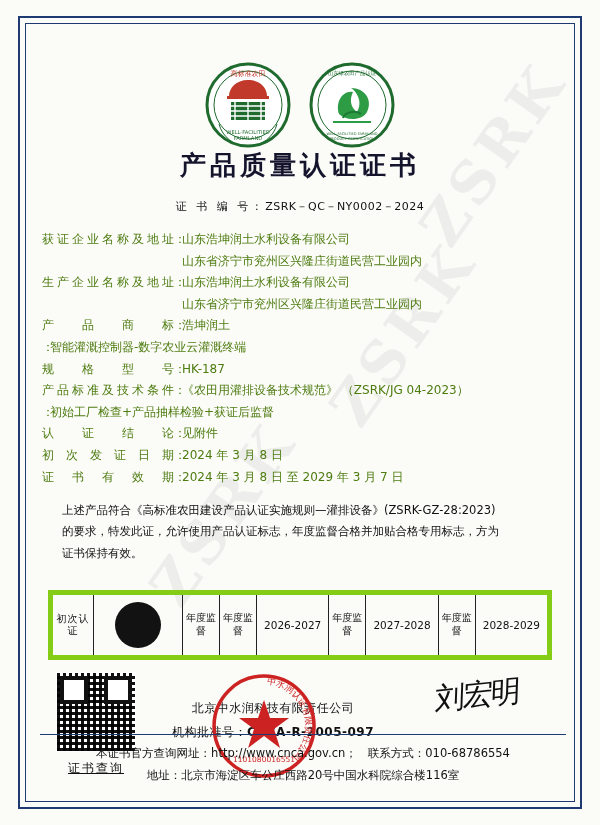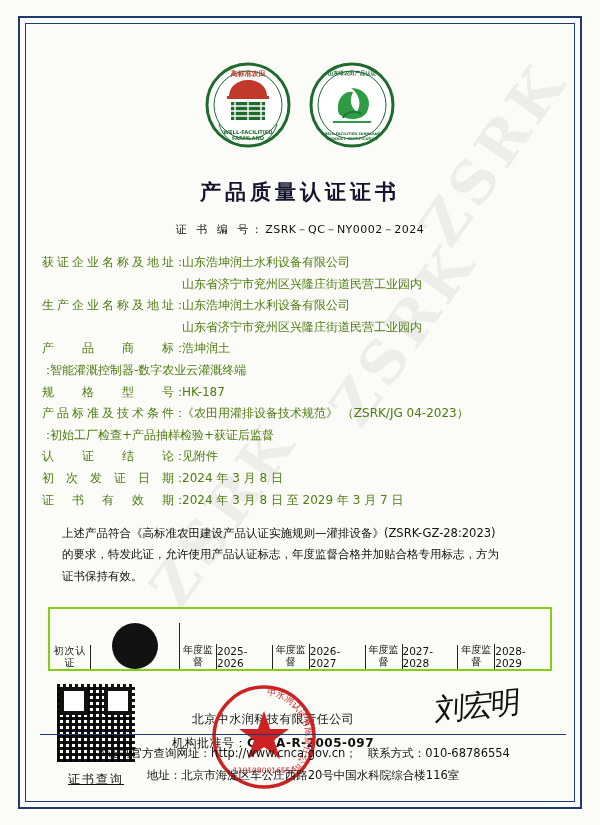"高标准农田" .logos { font-weight: bold -> none }
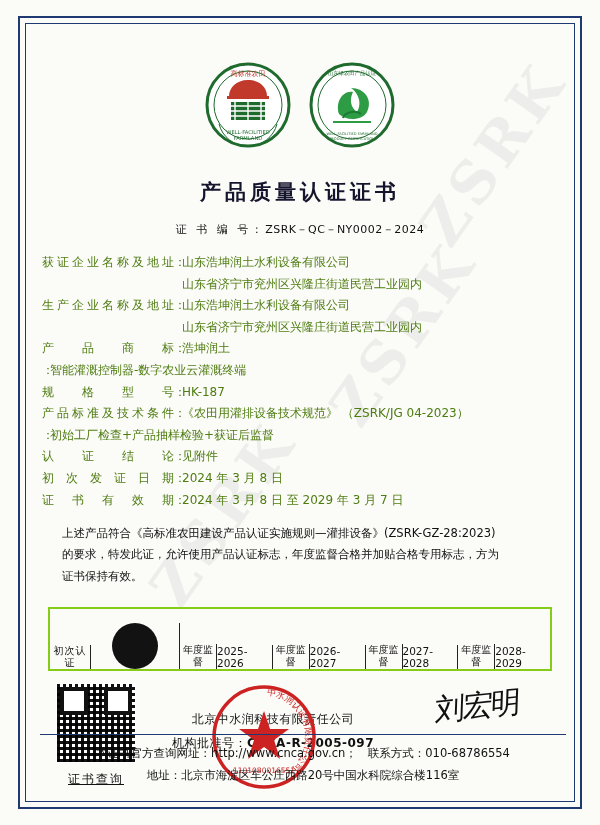"产品质量认证证书" .title { font-size: 21px -> 26px; margin-top: 30px -> none }
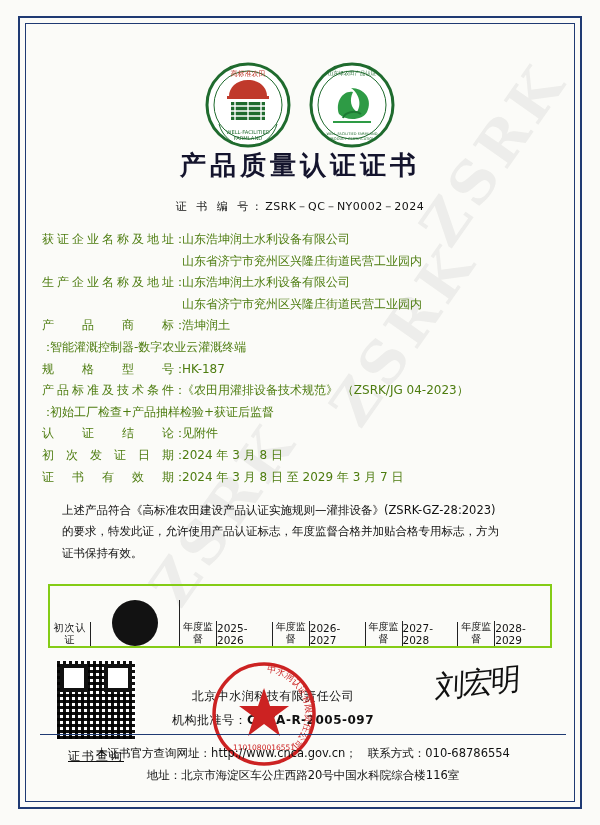"初次认证" .surv { align-items: flex-end -> none; border: 2px solid #84cc16 -> 5px solid #84cc16; margin: 20px 14px 0 14px -> 26px 14px 0 14px }
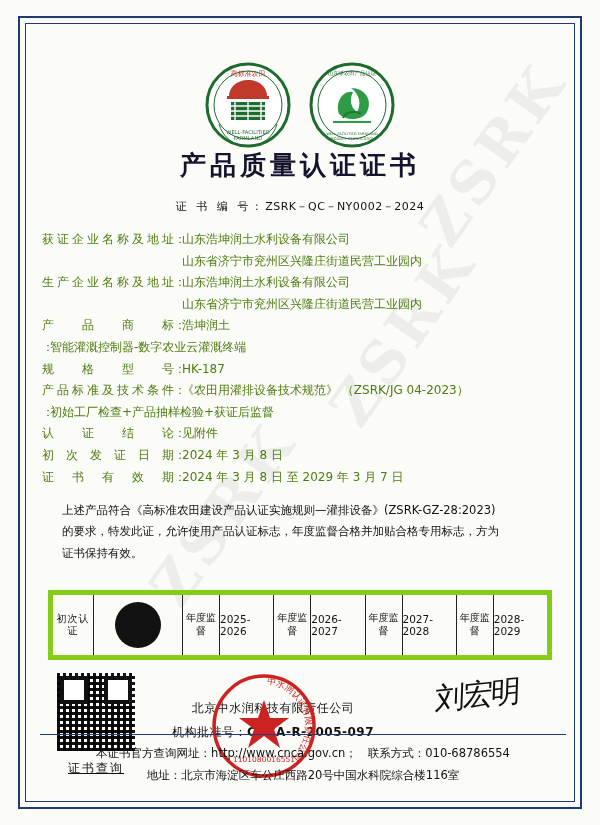"2025-2026" div.cell { html: <div>2025-2026</div> -> none }
